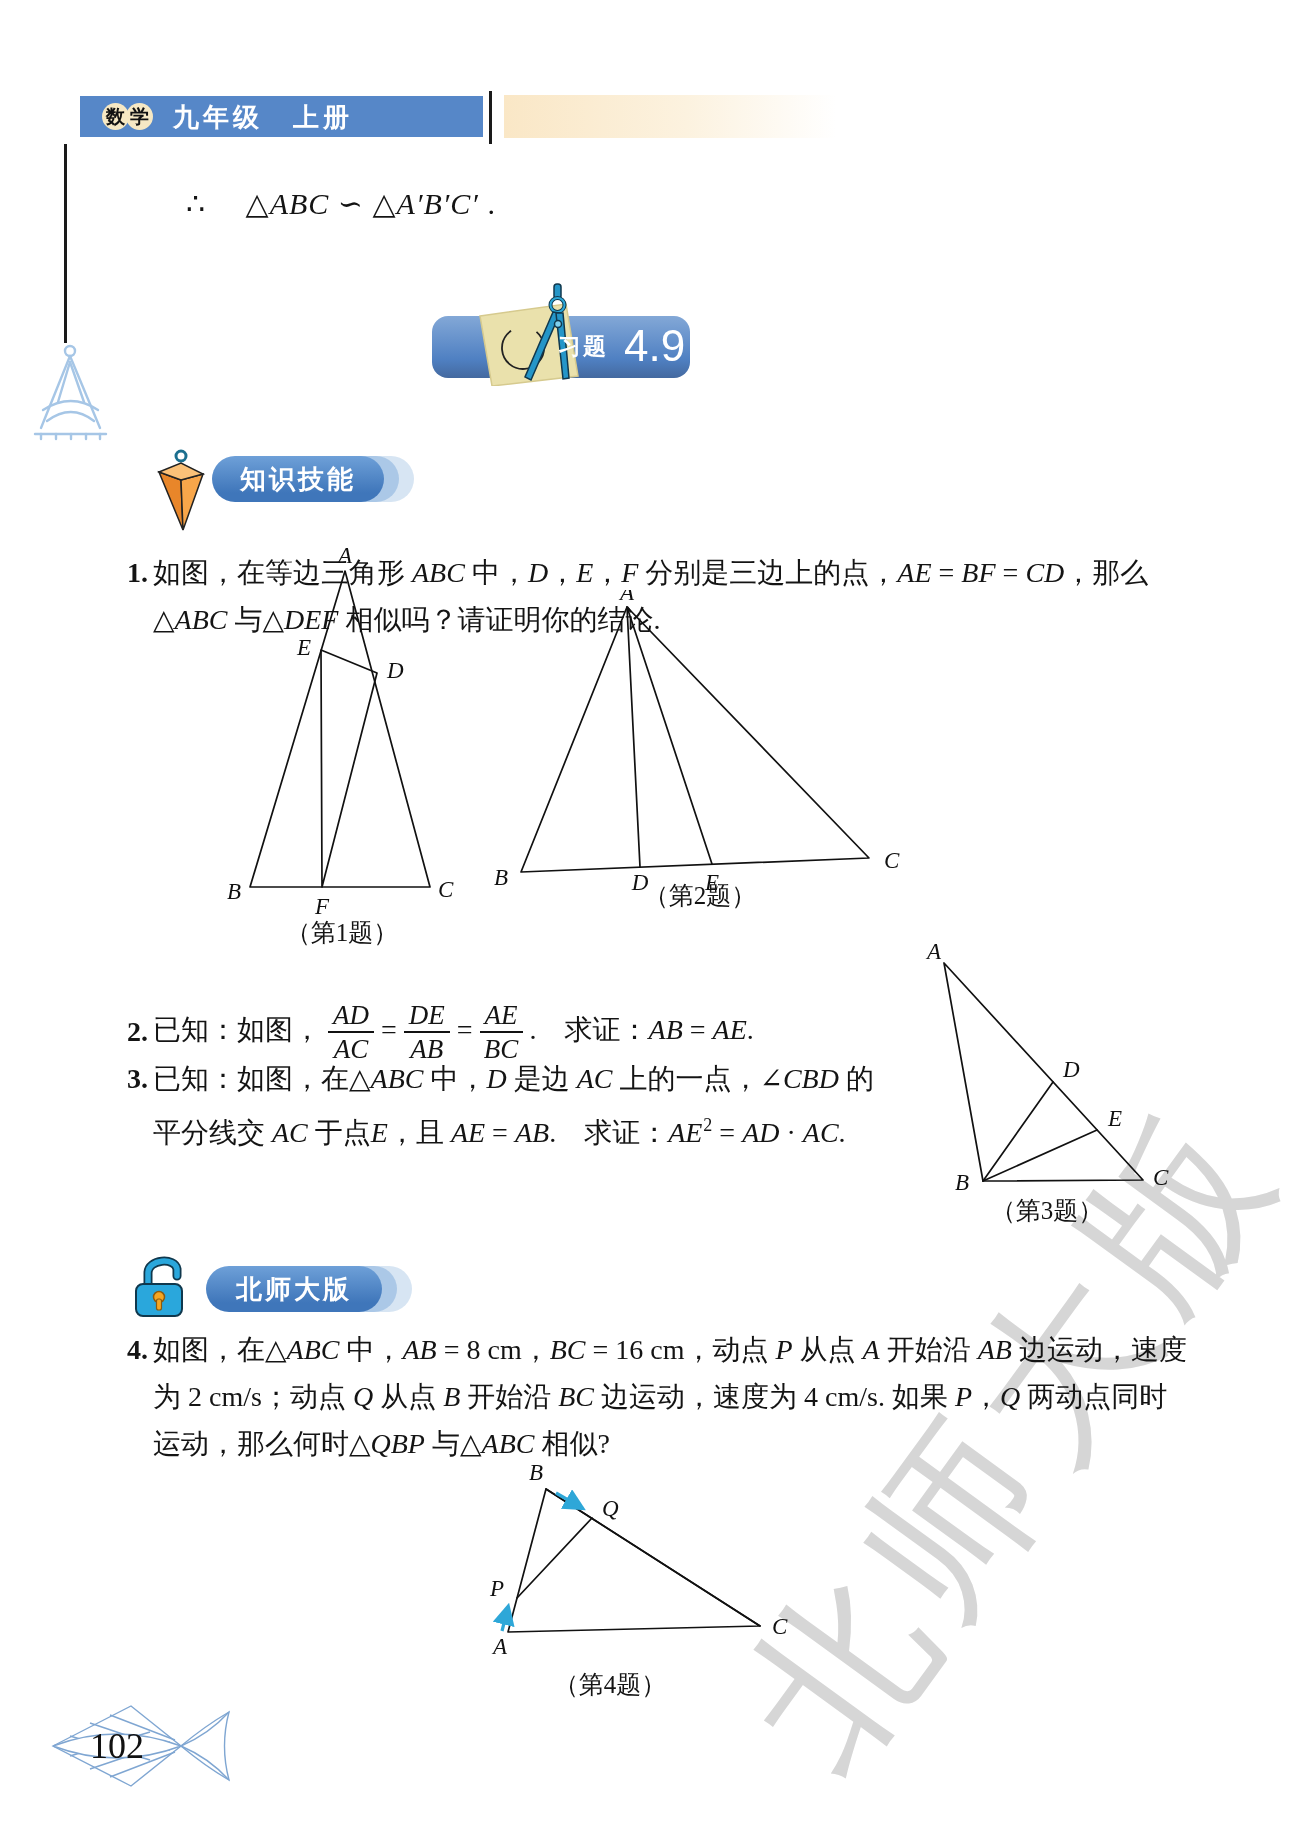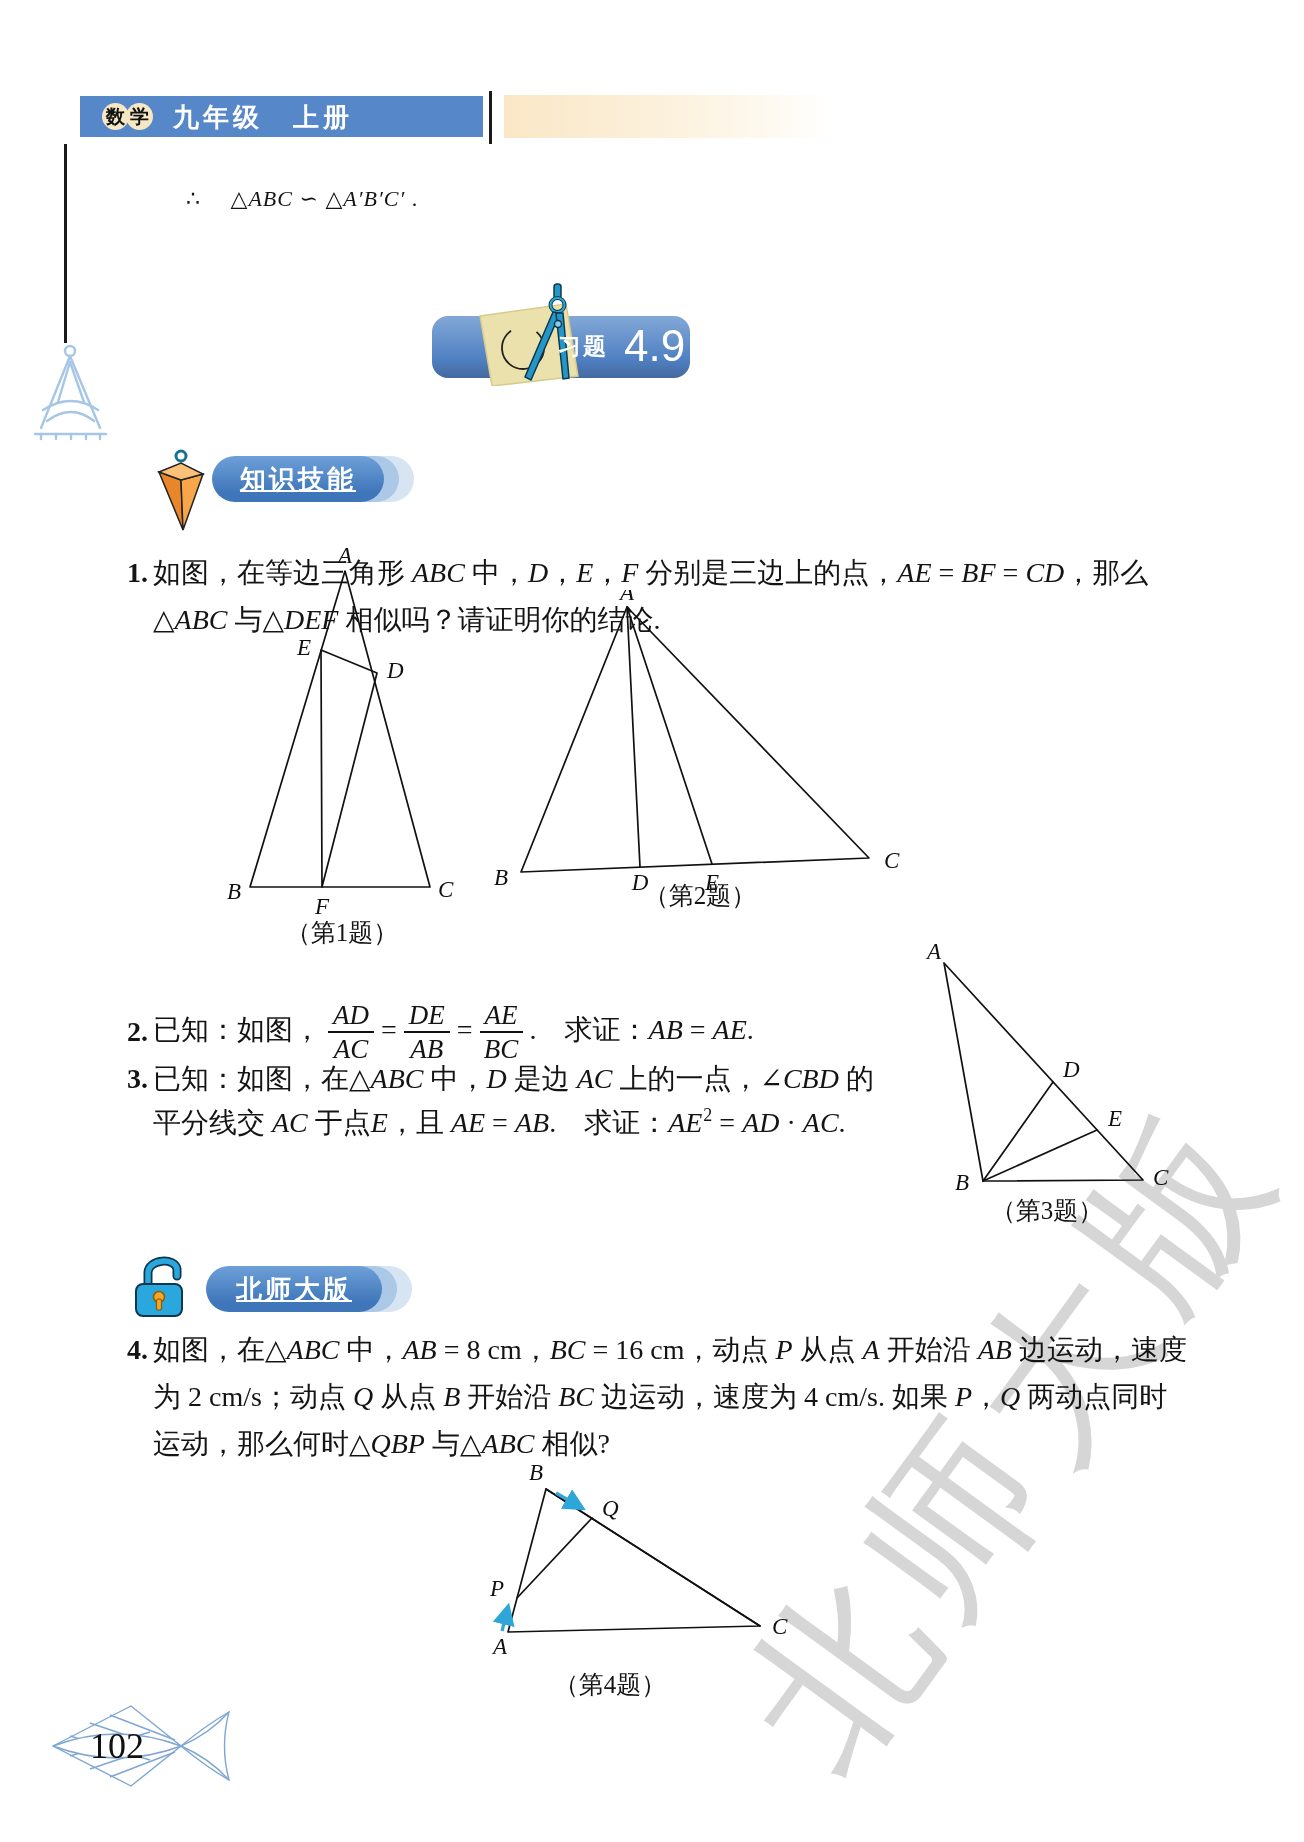"∴ △ABC ∽ △A′B′C′ ." .intro { font-size: 22px -> 30px }
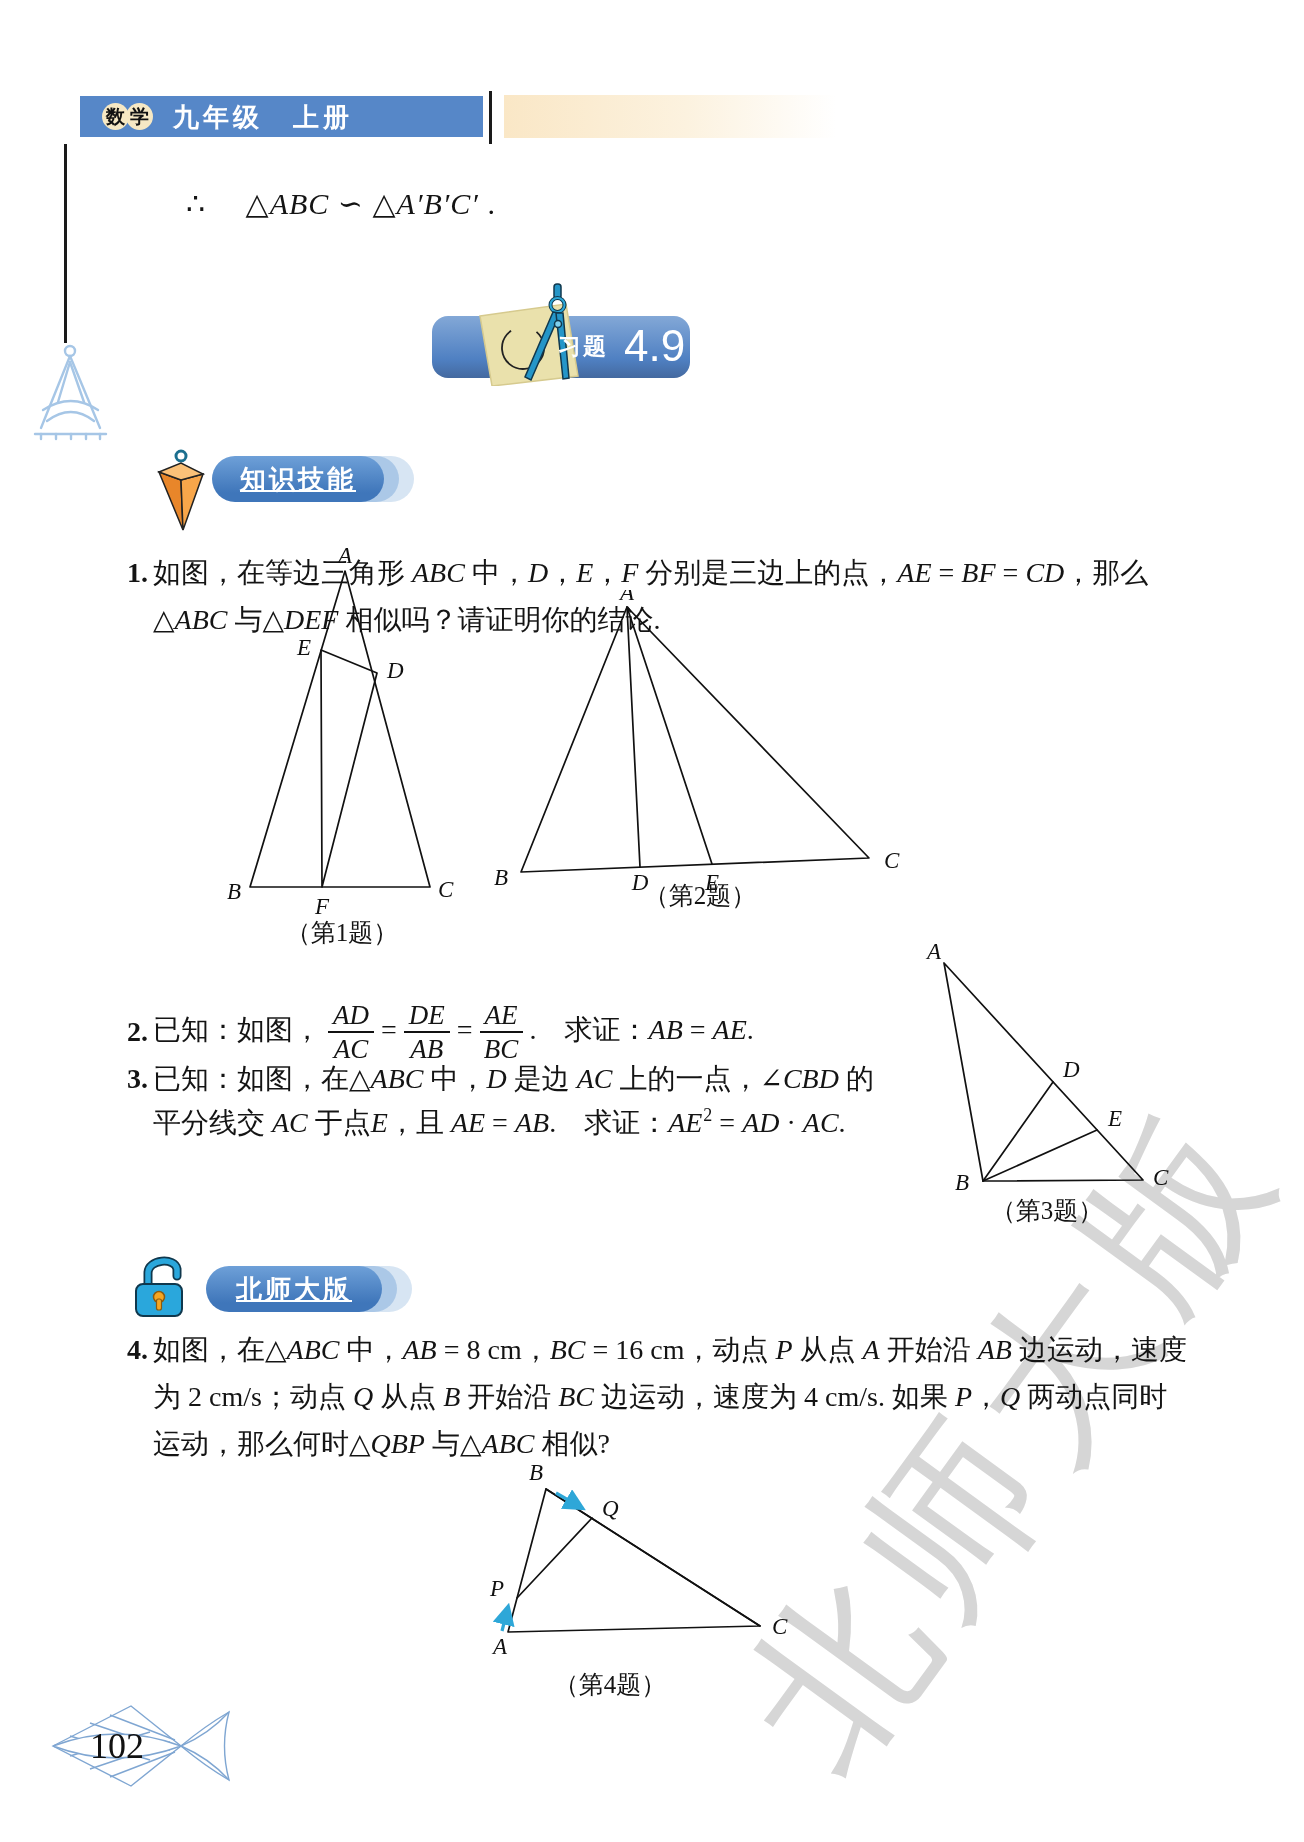"知识技能" .pill { text-decoration: underline -> none }
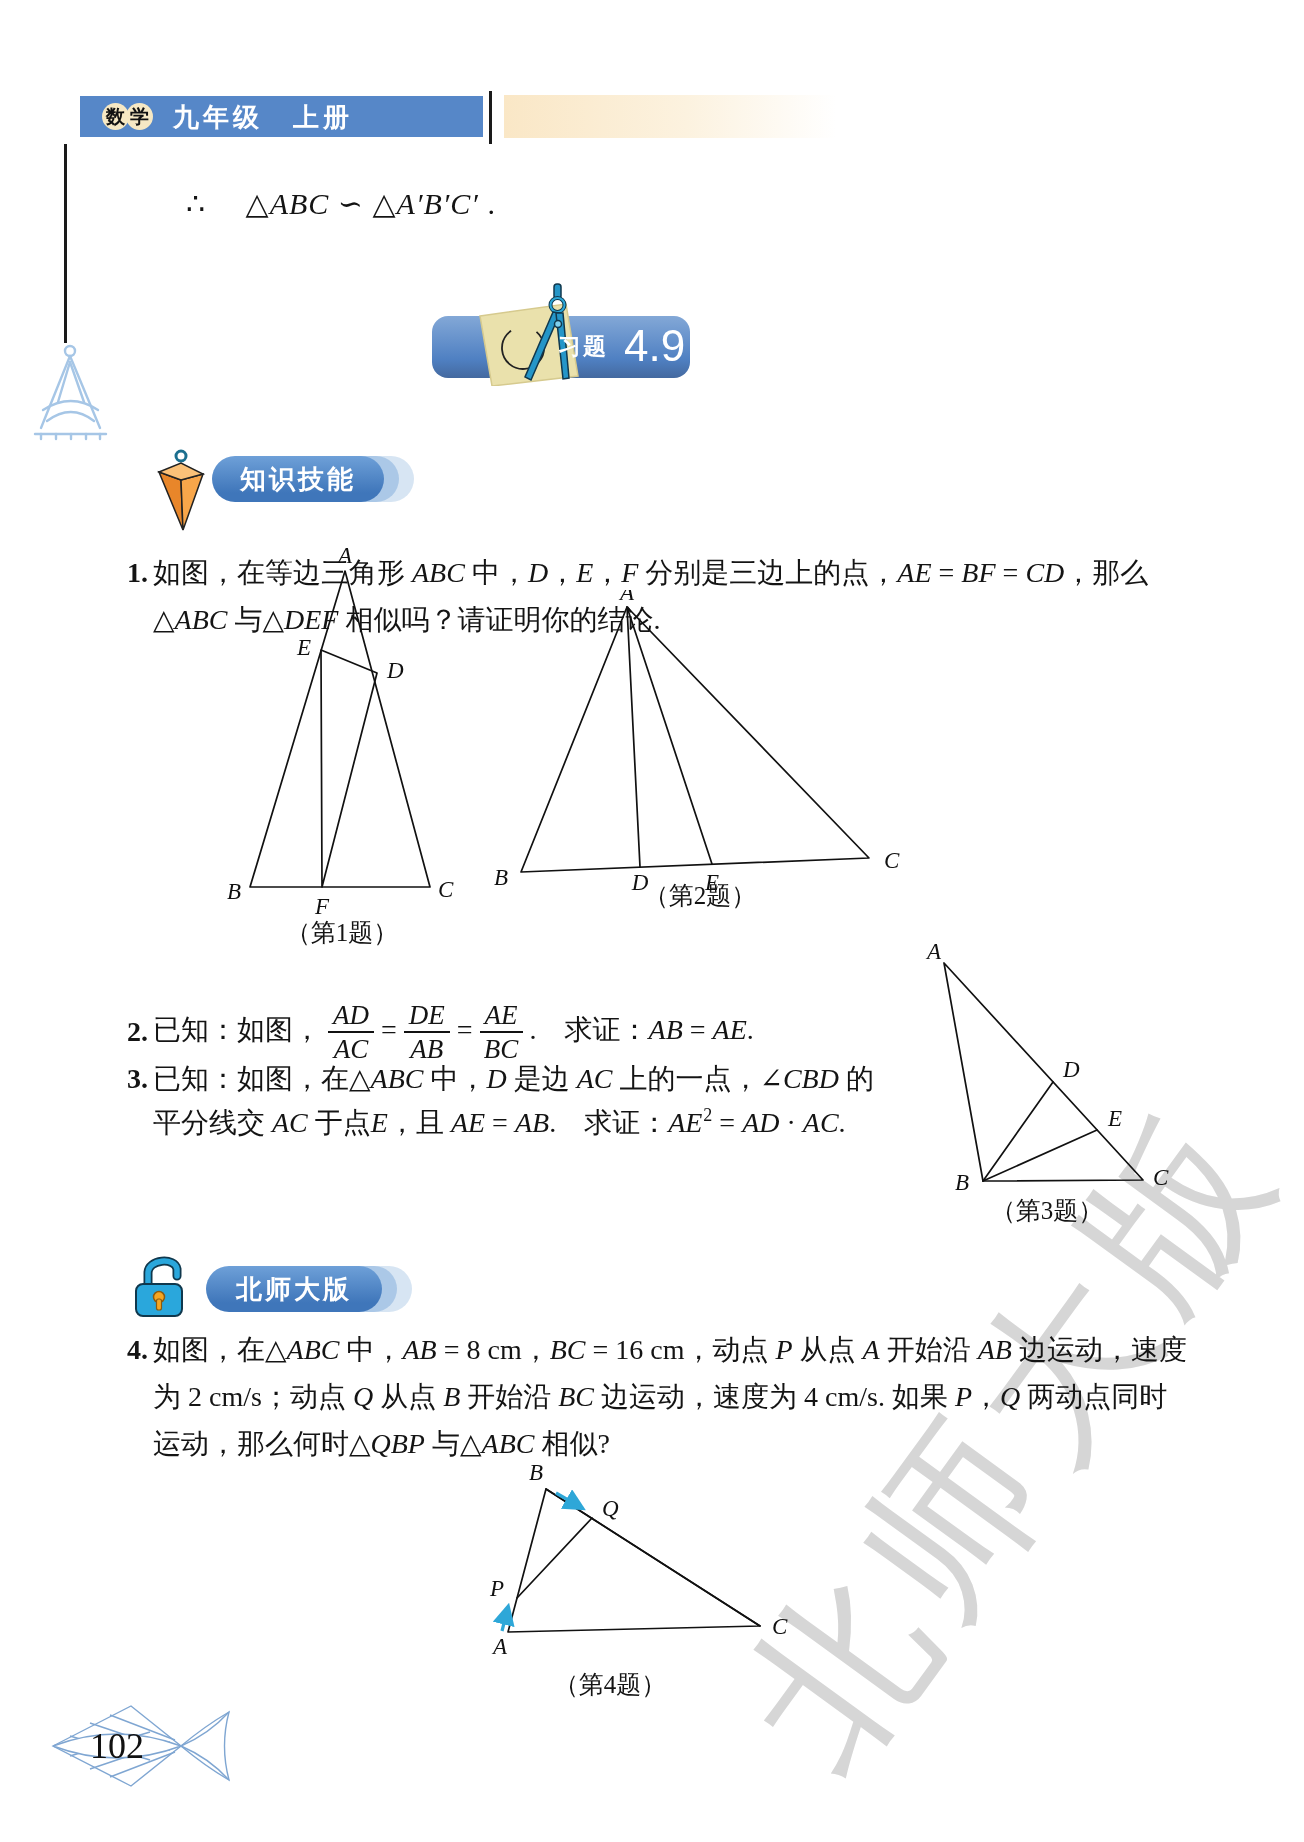"平分线交 AC 于点E，且 AE =" div.pl { line-height: 43px -> 64px }
